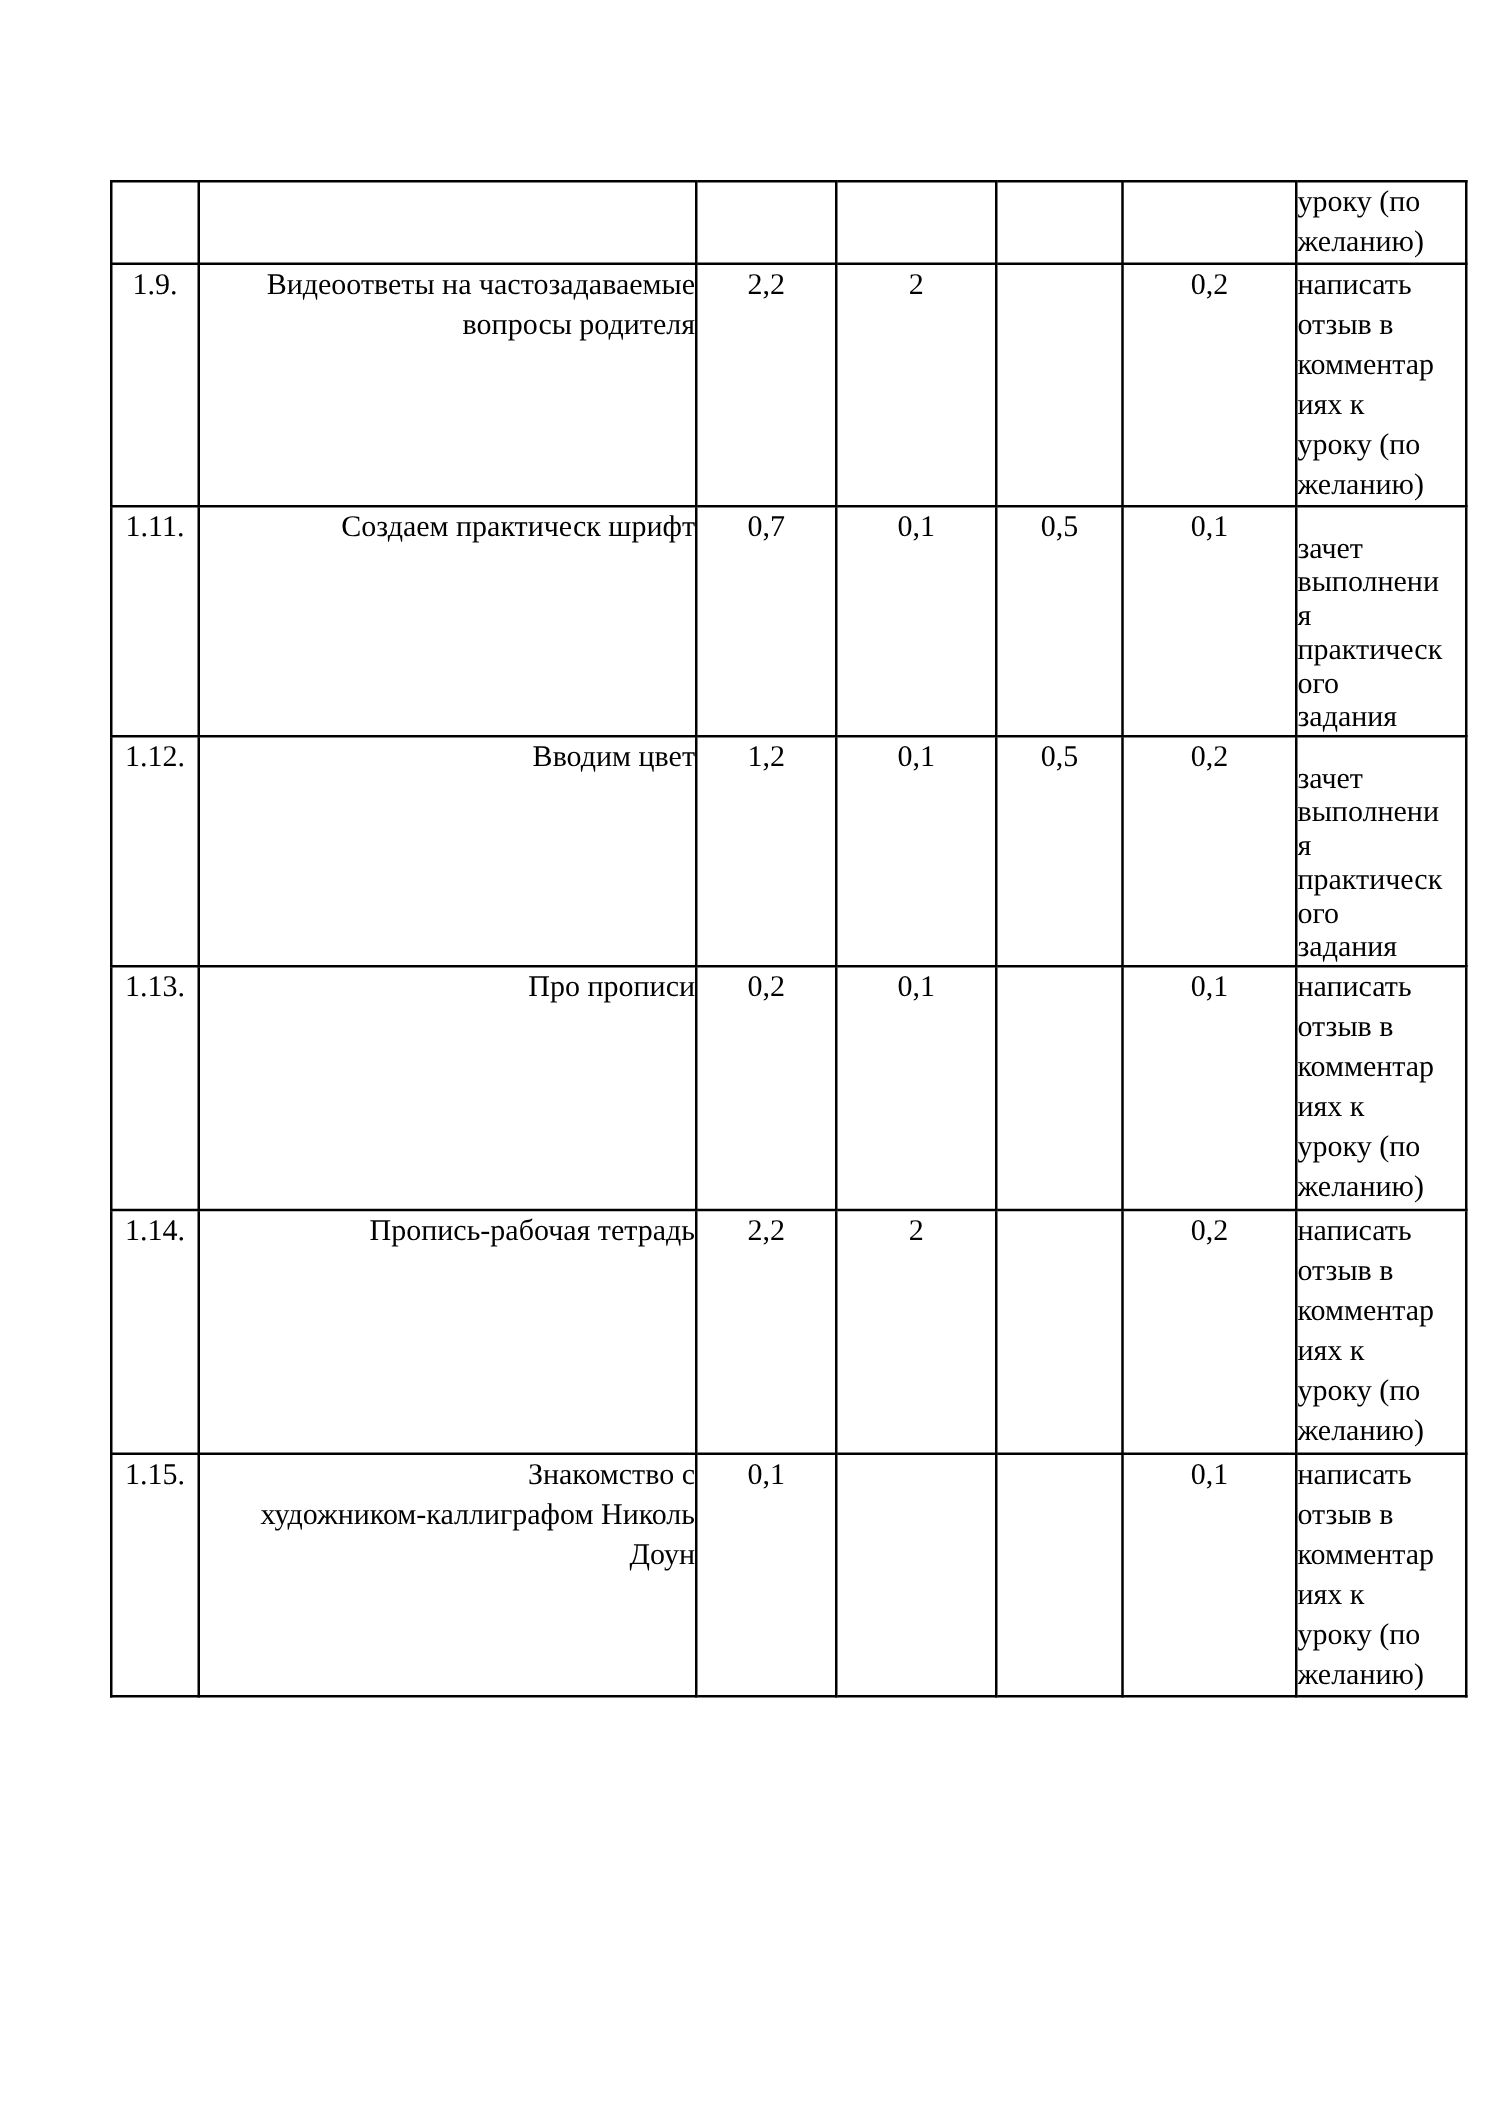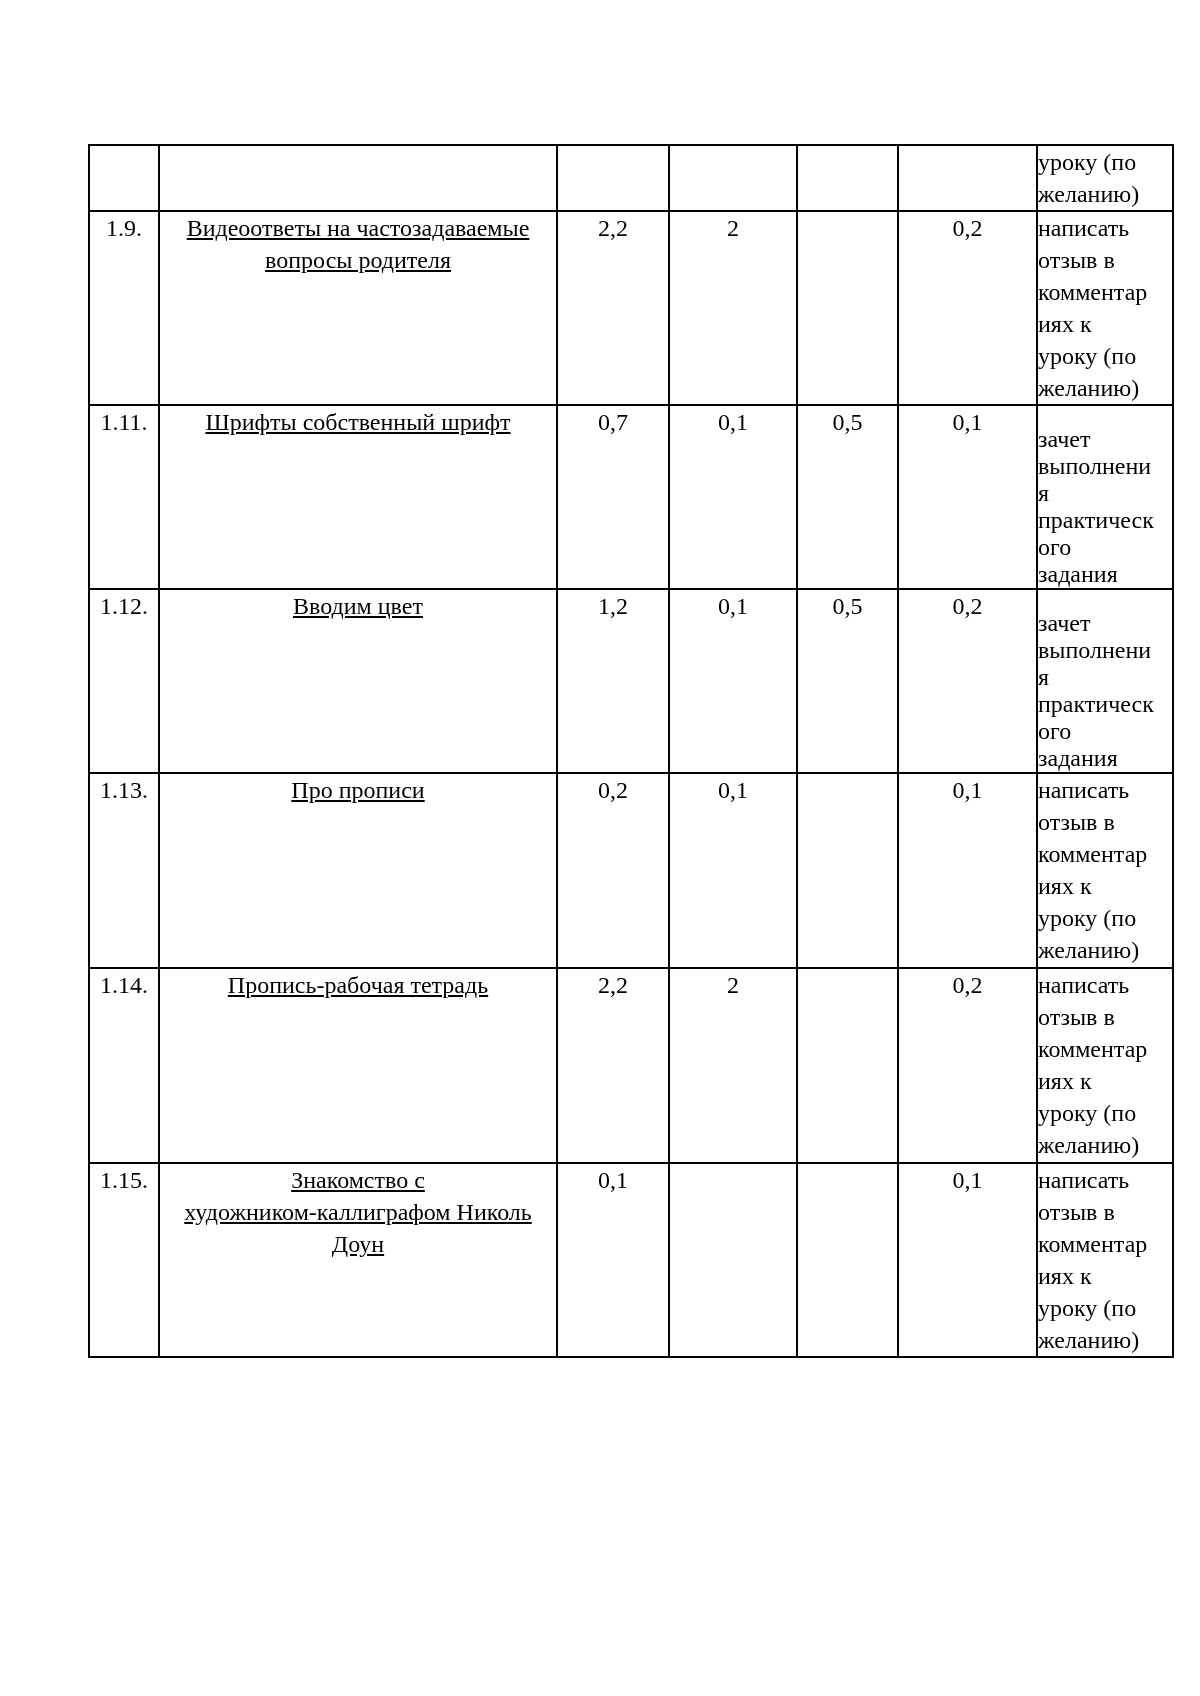"Видеоответы на частозадаваемые" td.cell-topic { text-align: center -> right; text-decoration: underline -> none }
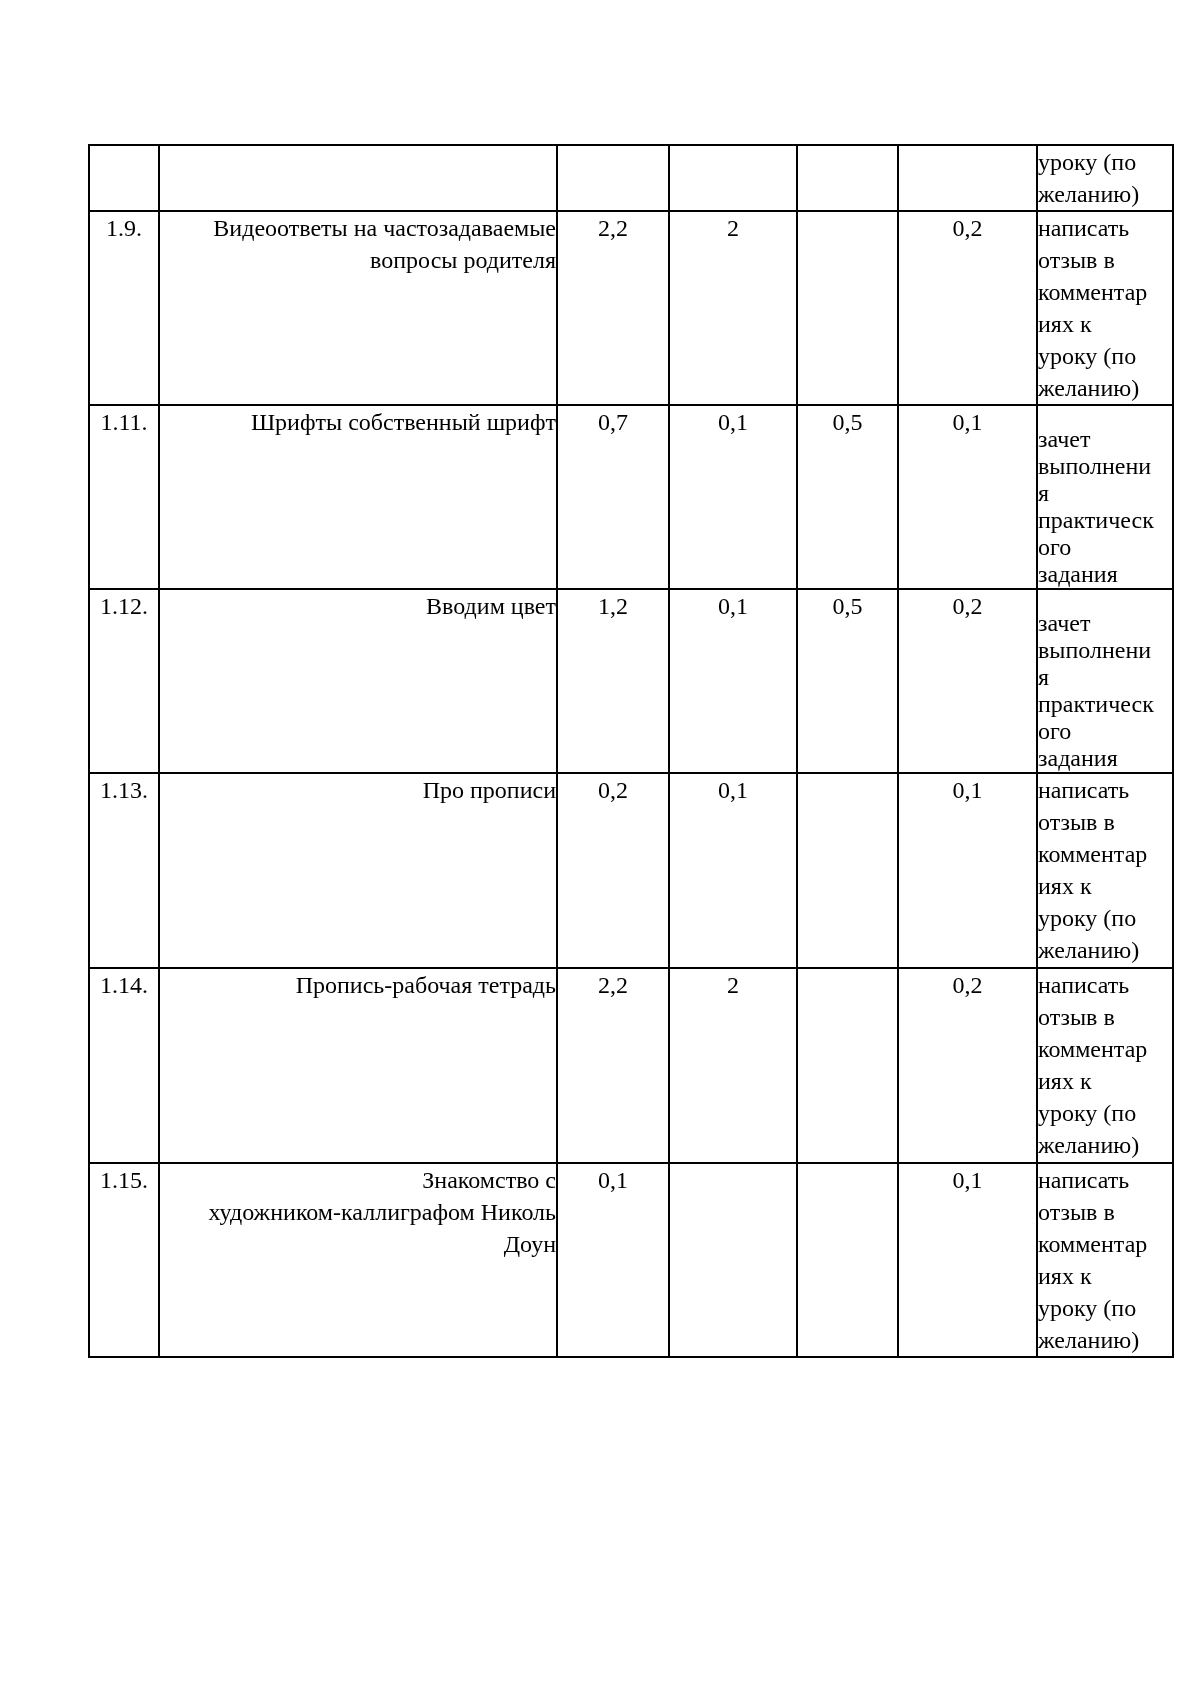"Шрифты собственный шрифт" td.cell-topic { text: Шрифты собственный -> Создаем практическ }
